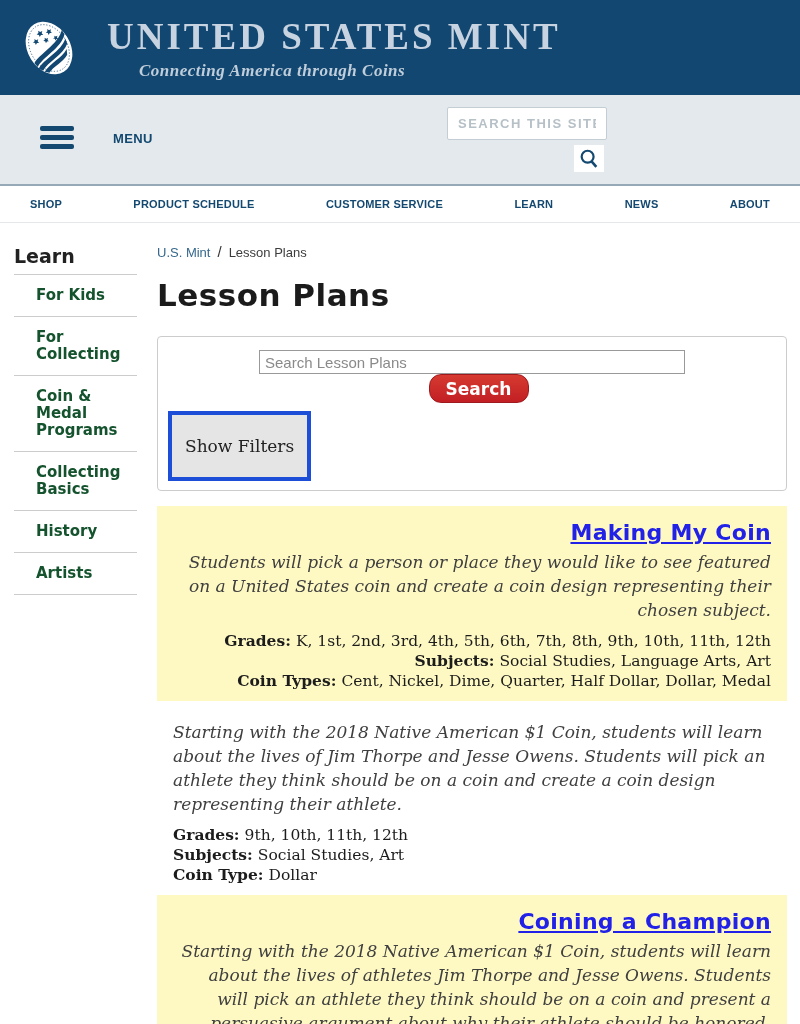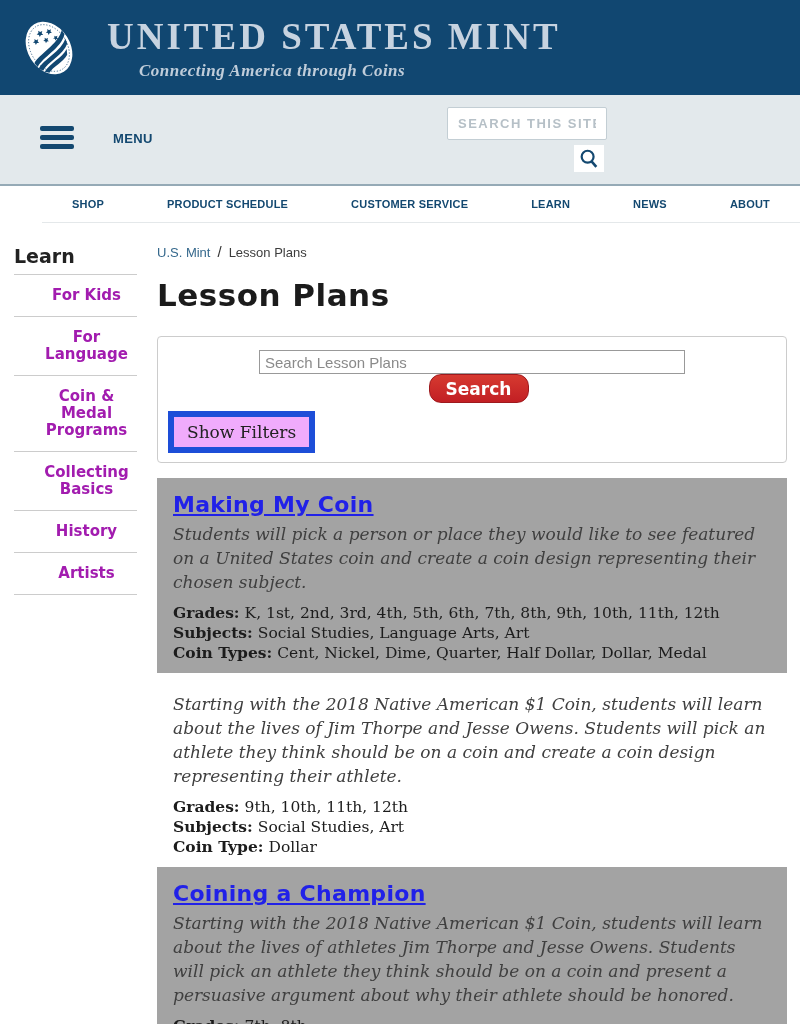"SHOP" .primary-nav { margin-left: 42px -> none }
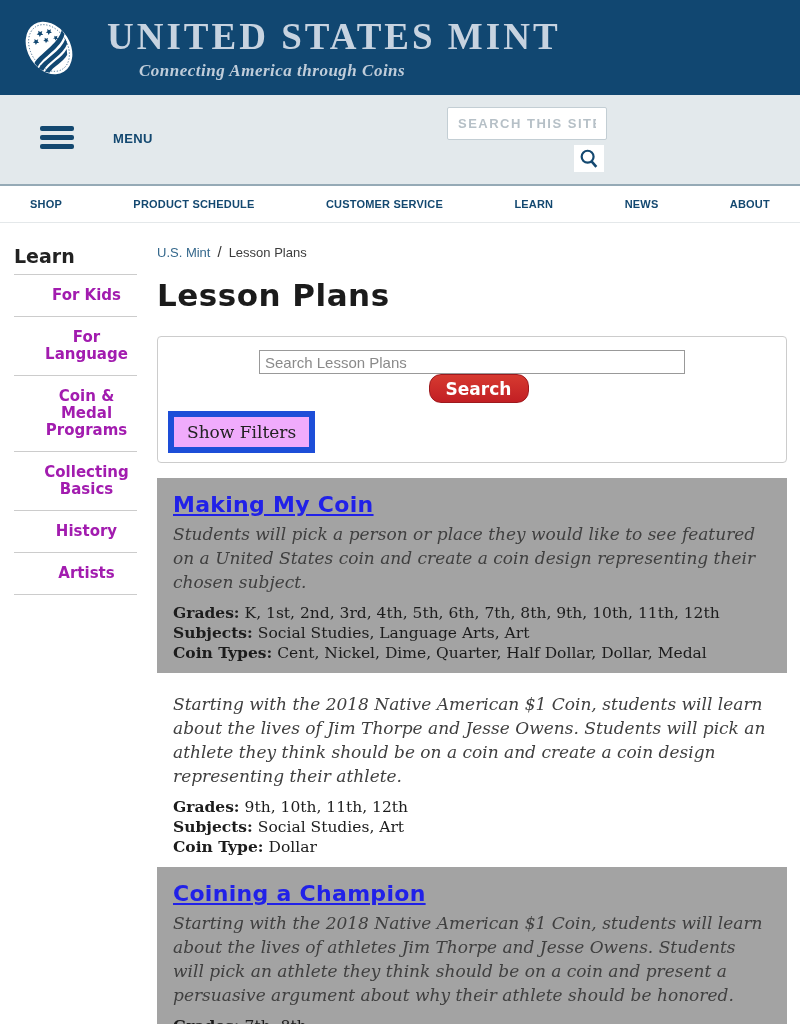"For Kids" .sidebar-list a { color: #a21caf -> #14532d; text-align: center -> none }
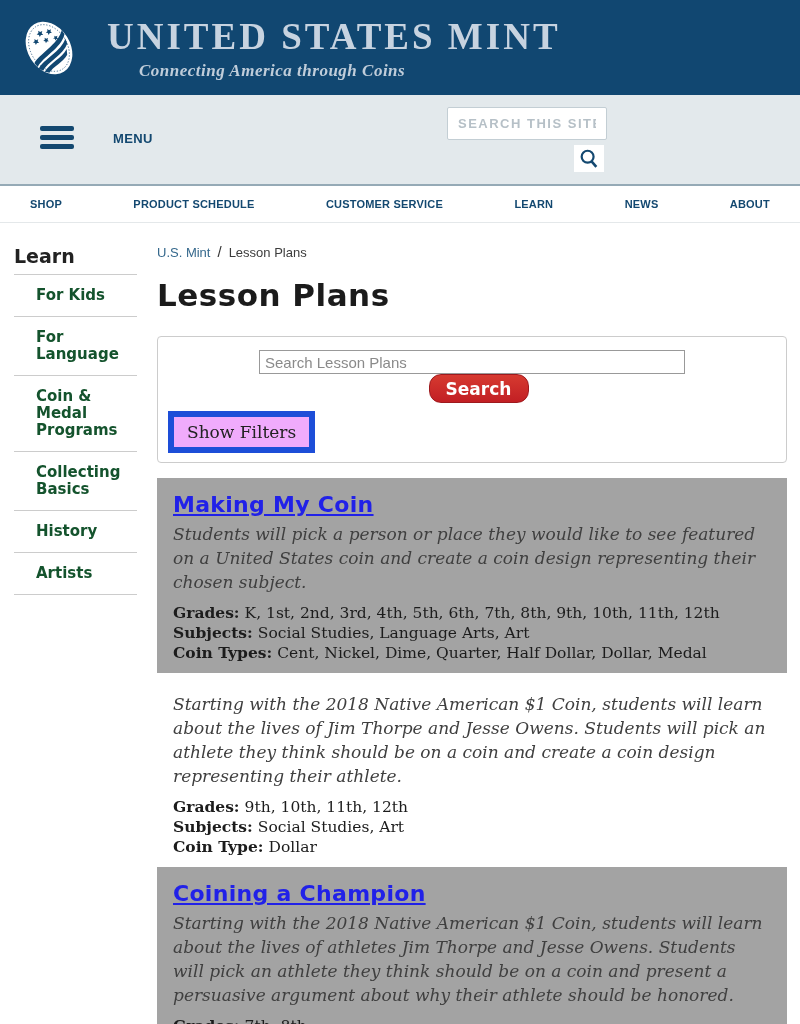"For Language" a { text: Language -> Collecting }
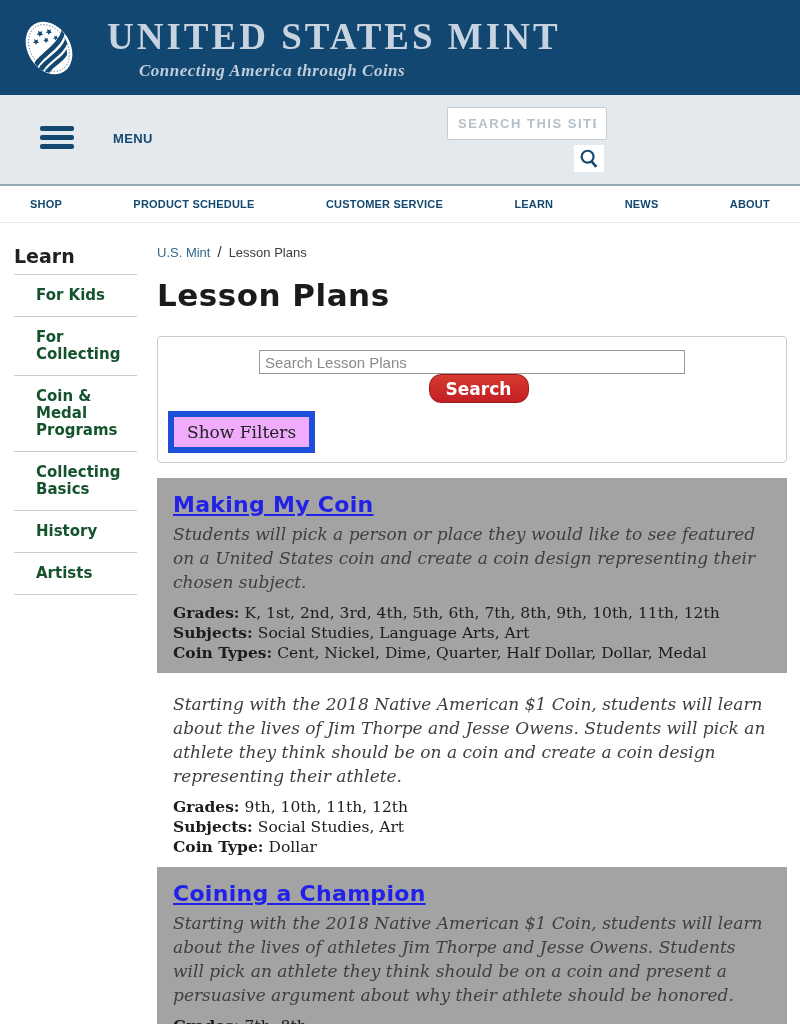"Show Filters" .show-filters-btn { background: #f0abfc -> #e5e5e5; border: 6px solid #1d4ed8 -> 4px solid #1d4ed8; padding: 5px 13px -> 21px 13px }
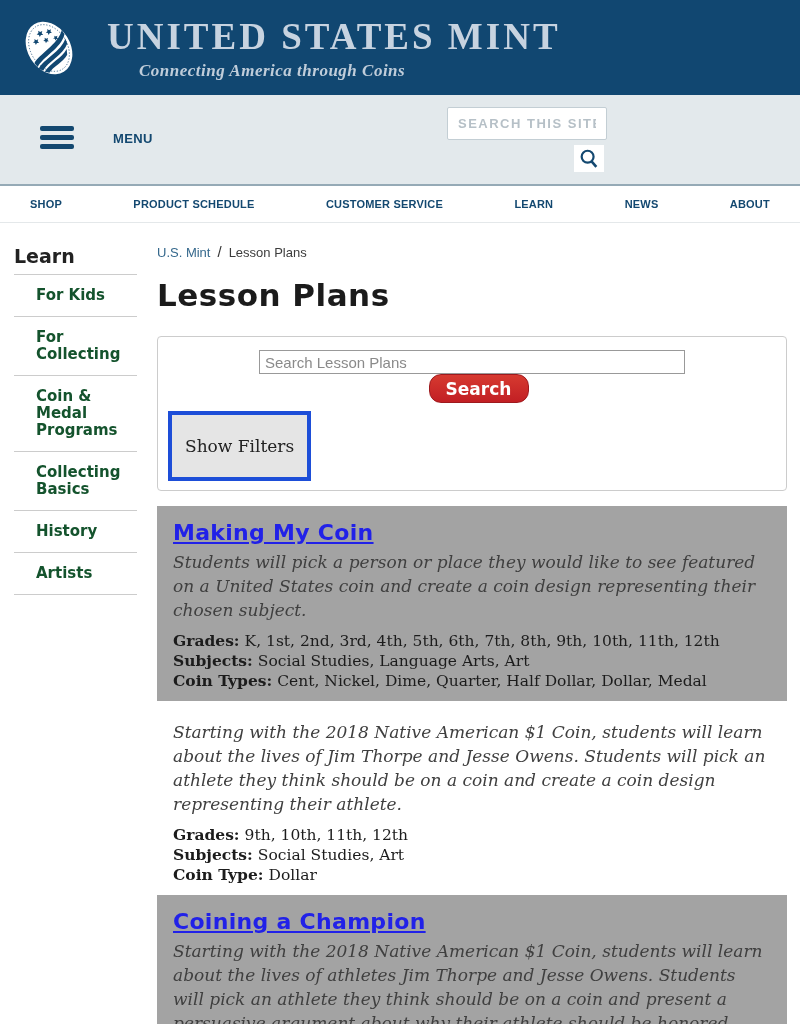"Making My Coin" .lesson-card.shaded { background: #a3a3a3 -> #fef9c3; text-align: none -> right }
